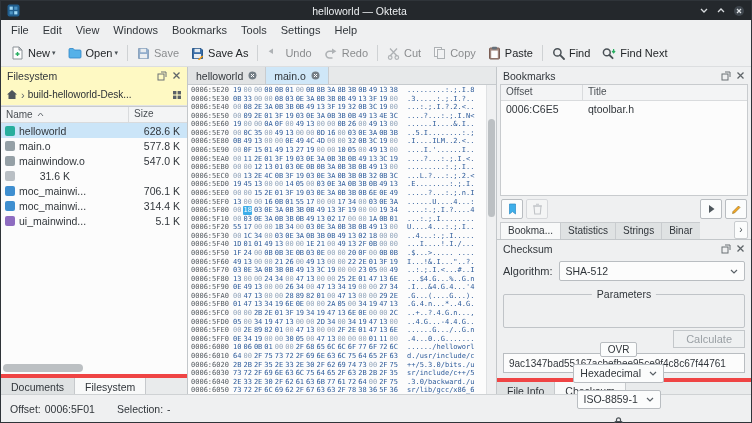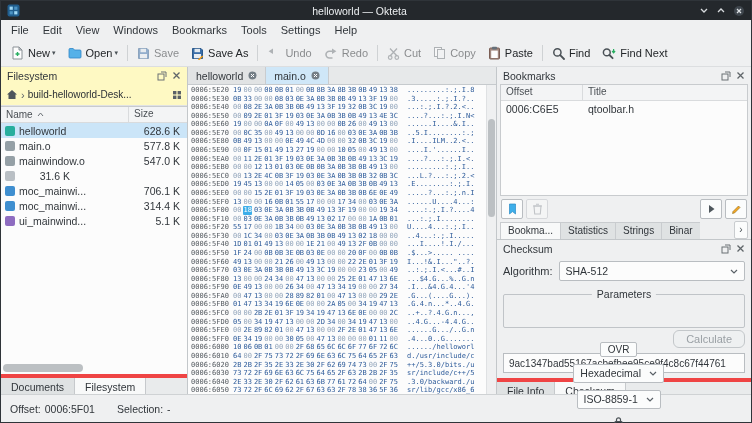"Calculate" .btn { border-radius: 6px -> 0 }
